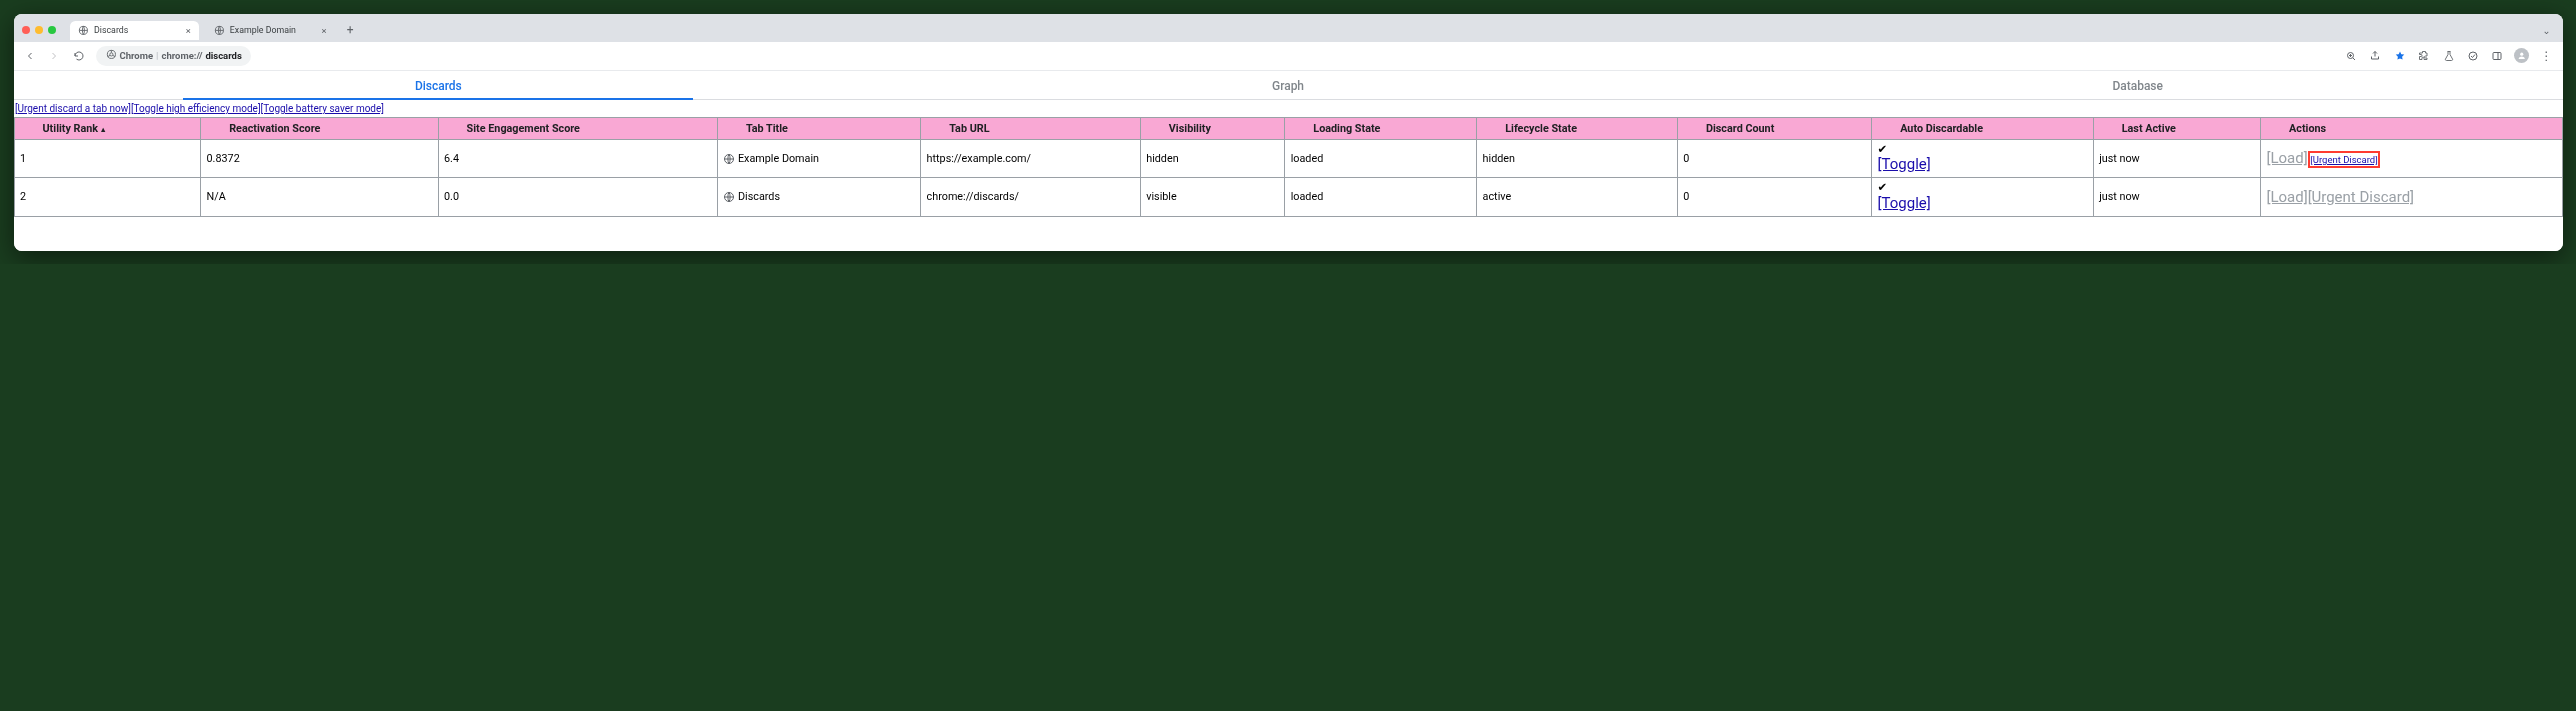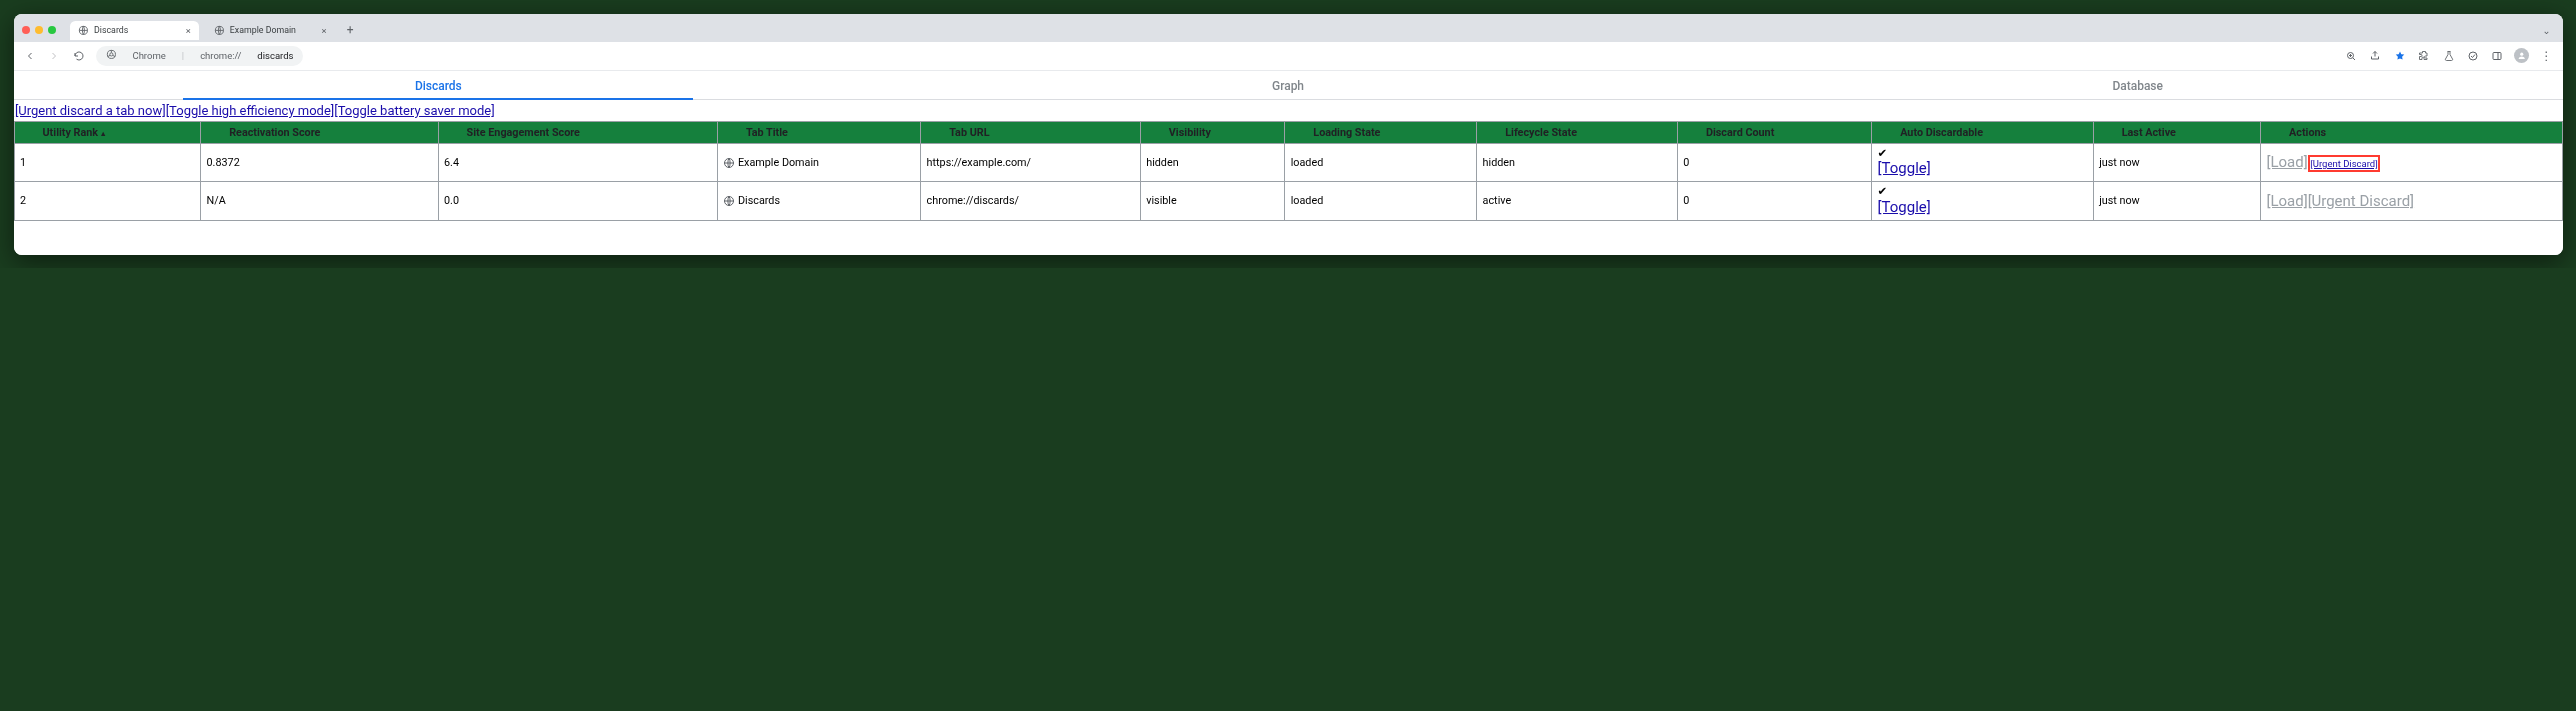"Chrome" .omnibox { font-weight: none -> bold; gap: 16px -> 3px }
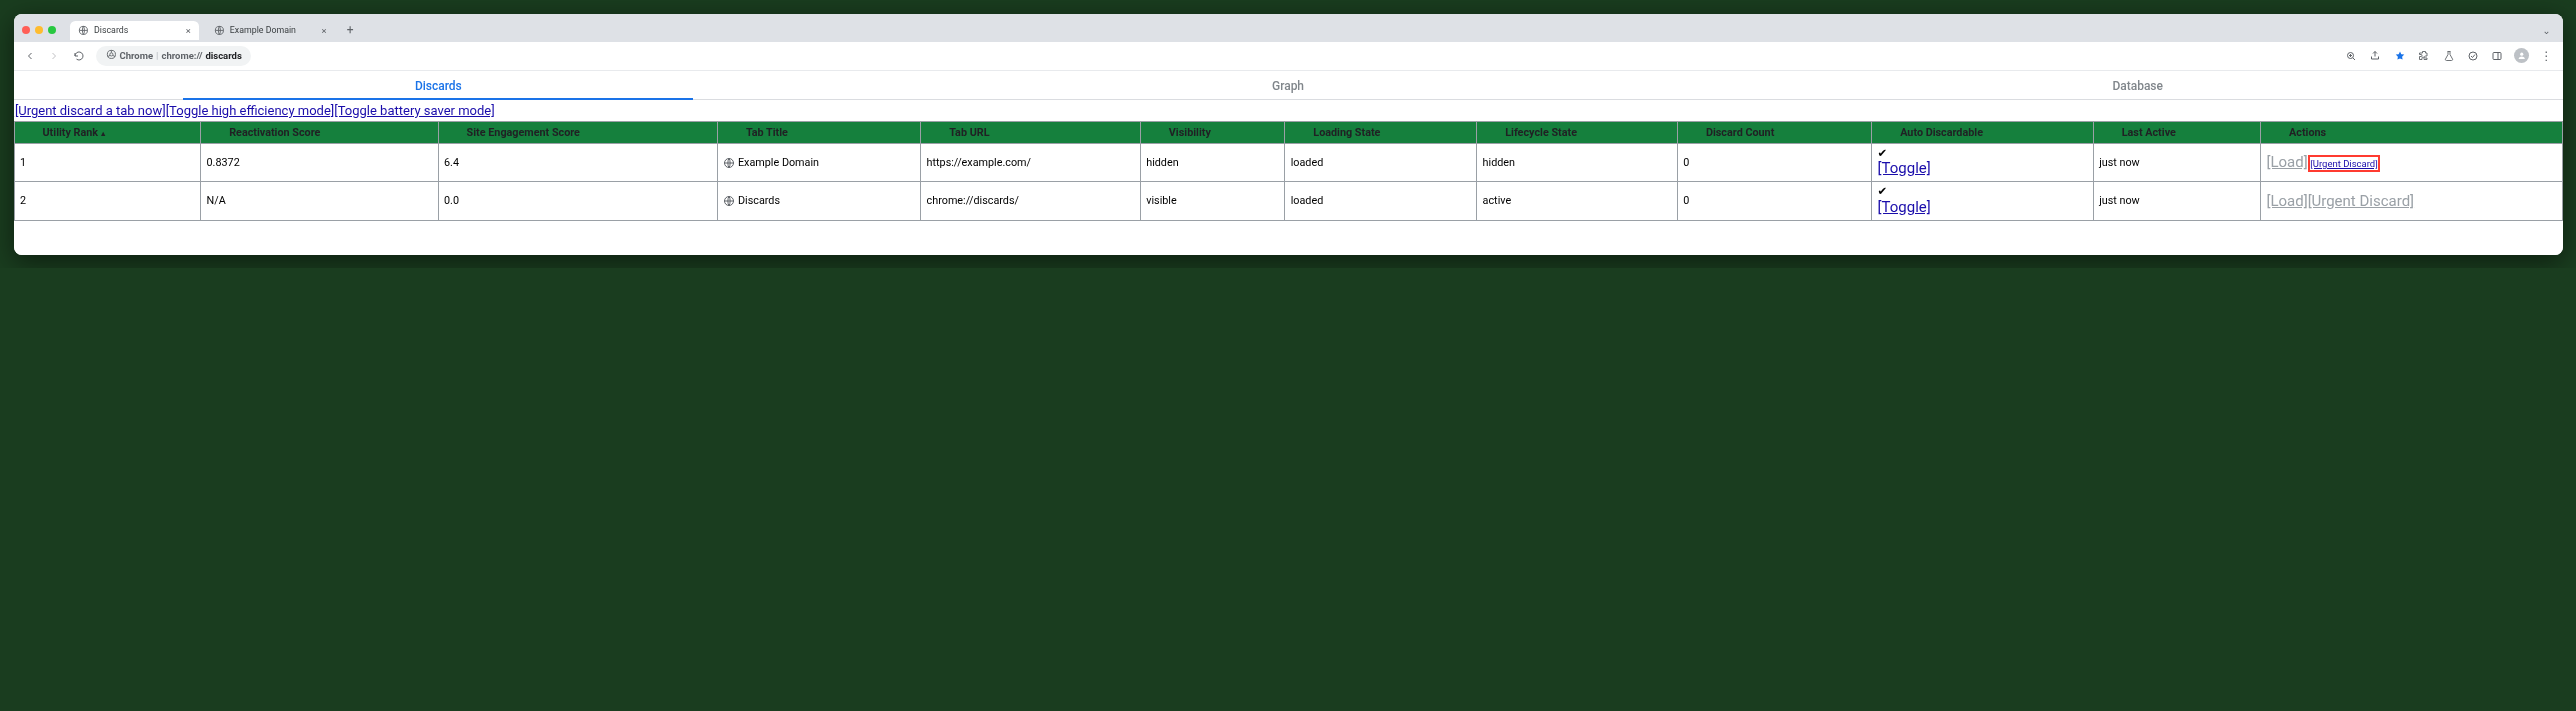"[Urgent discard a tab now][Toggle" .action-links { font-size: 13px -> 10px }
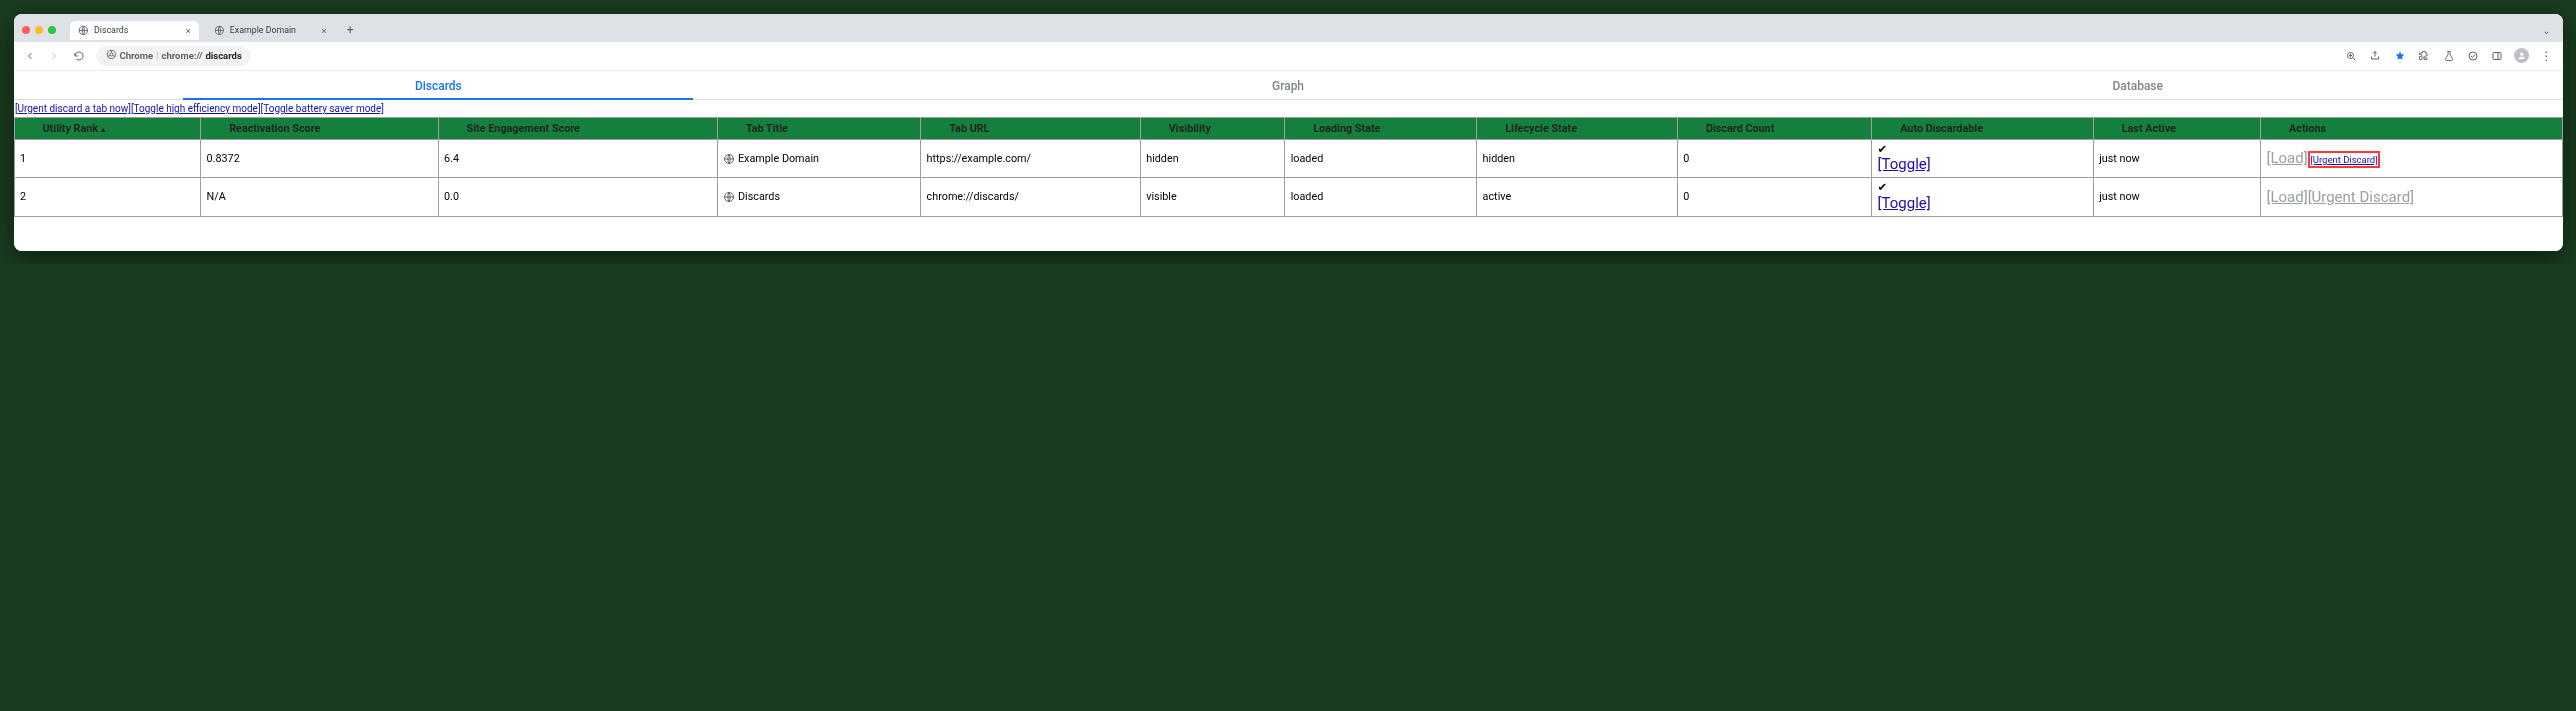"Utility Rank ▲" table.discards th { background: #15803d -> #f9a8d4 }
